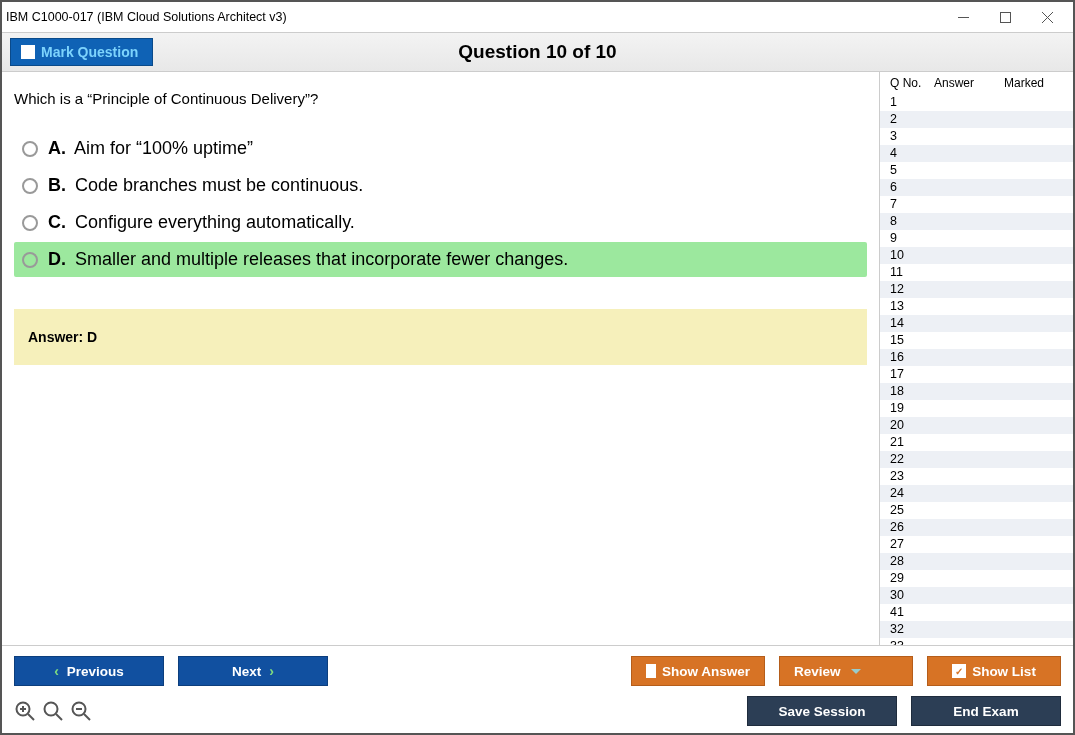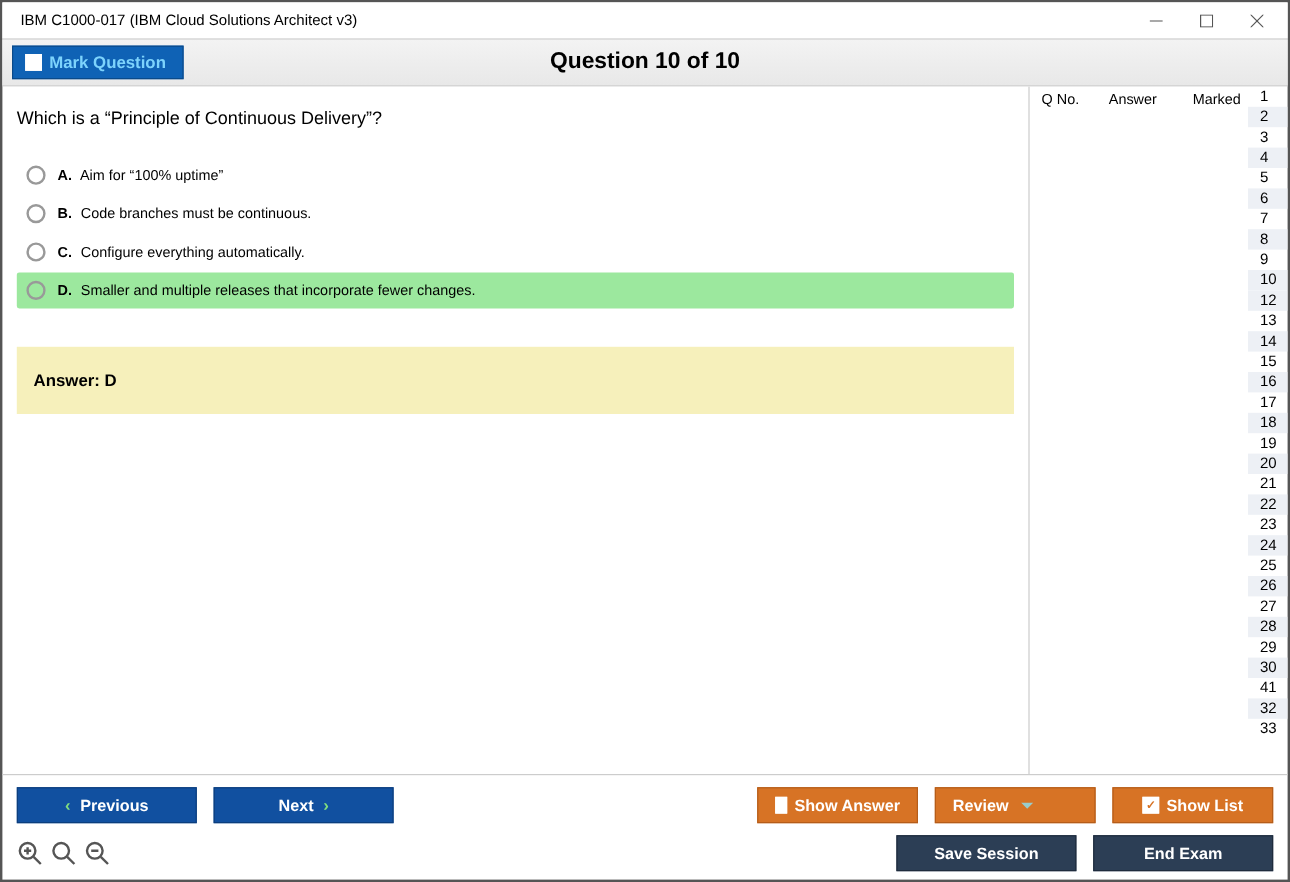"IBM C1000-017 (IBM Cloud Solutions" .titlebar { padding: 0 6px 0 15px -> 0 6px 0 4px }
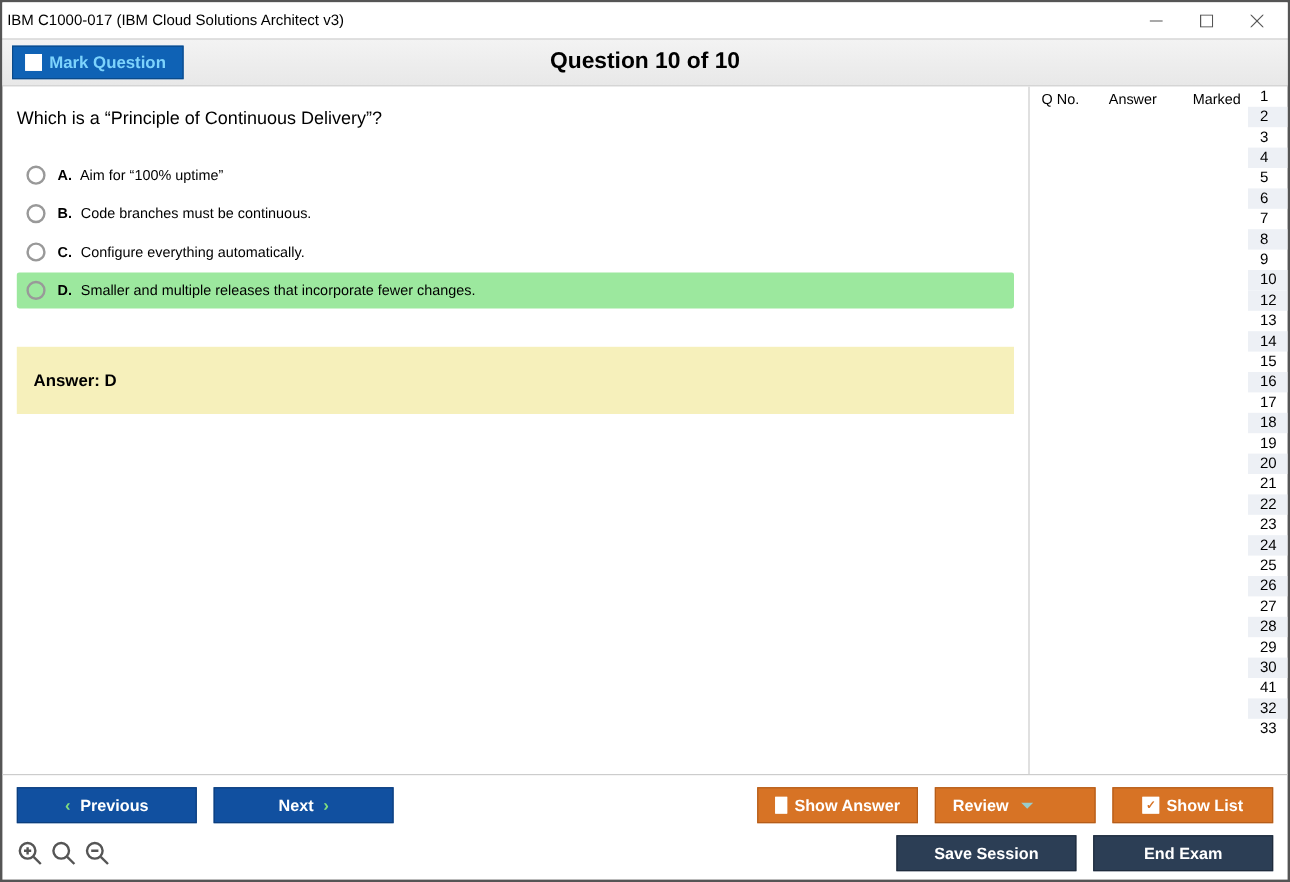"Q No." .sidepanel { flex-direction: row -> column; width: 216px -> 194px }
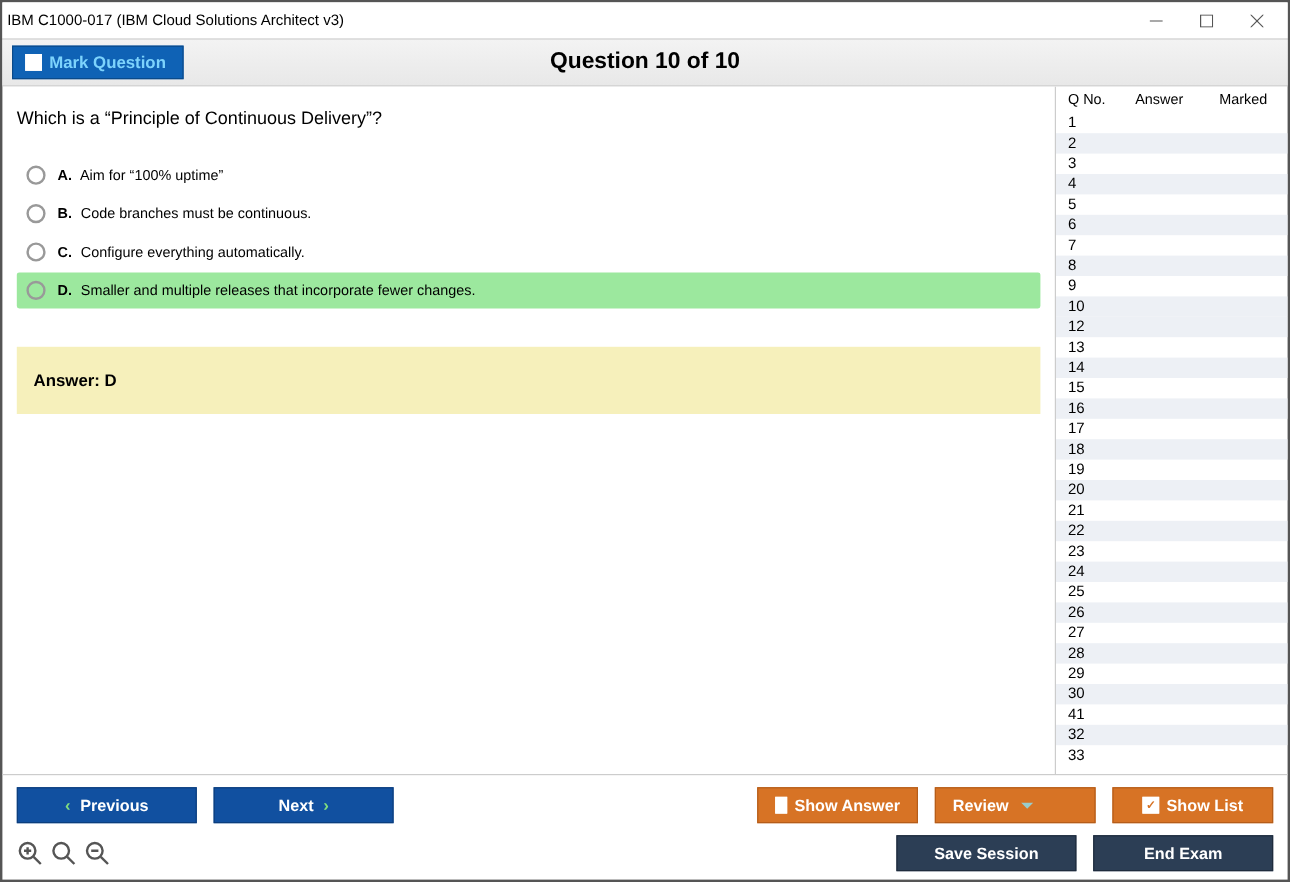"Answer" .sidehead .c2 { margin-left: 12px -> none }
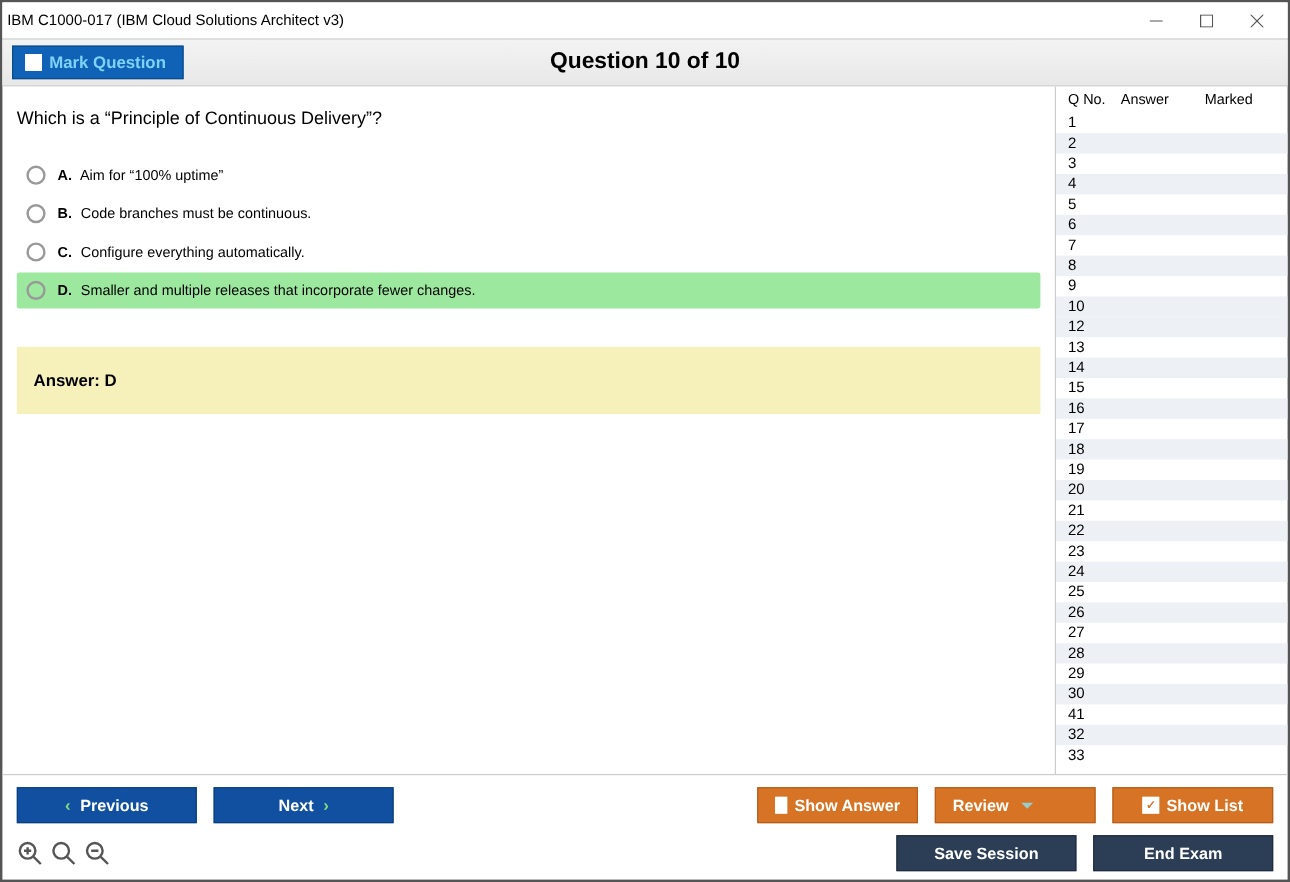"A. Aim for “100% uptime”" .choice { font-size: 12px -> 18px }
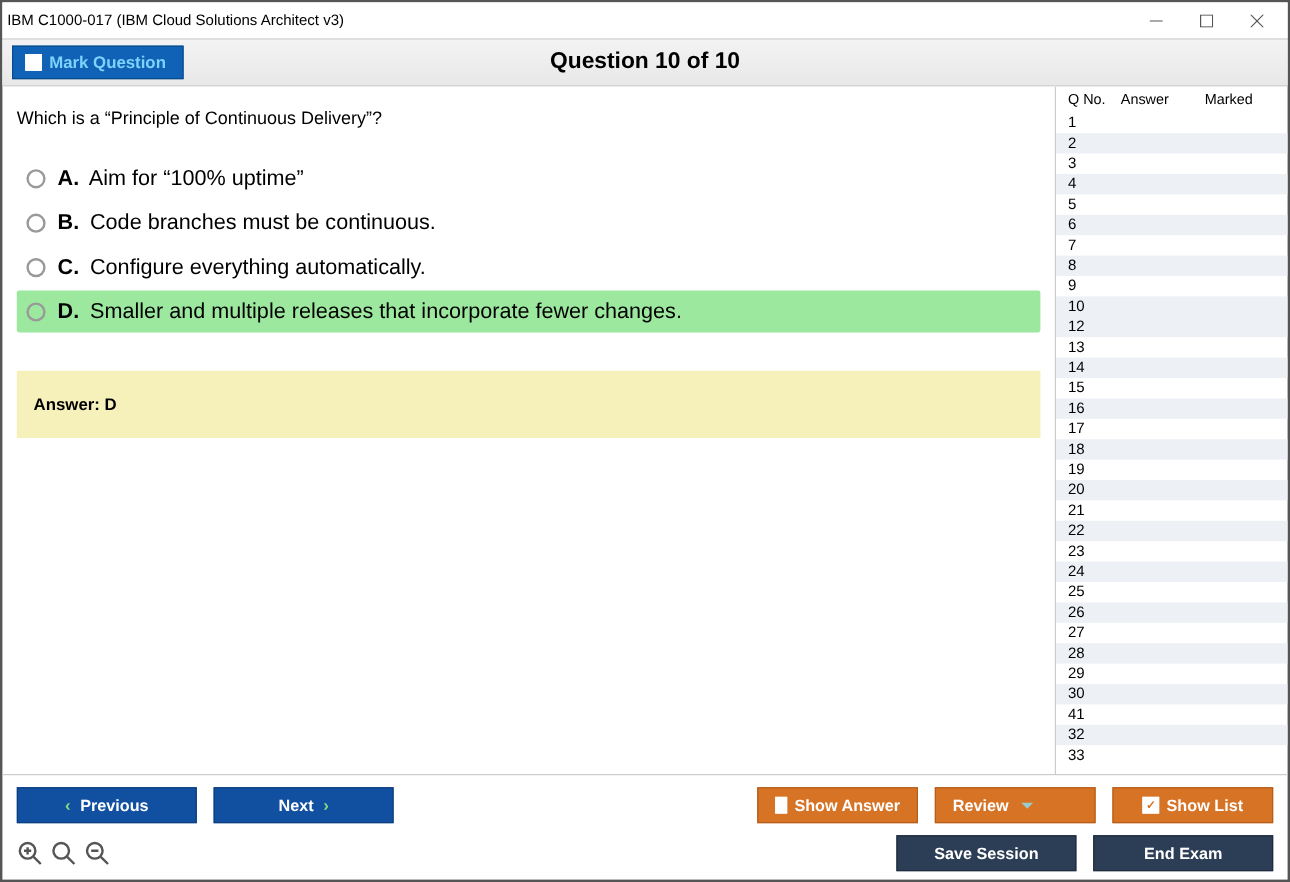"11" div.qrow { html: none -> <div> <div>11</div> <div></div> <div></div> </div> }
